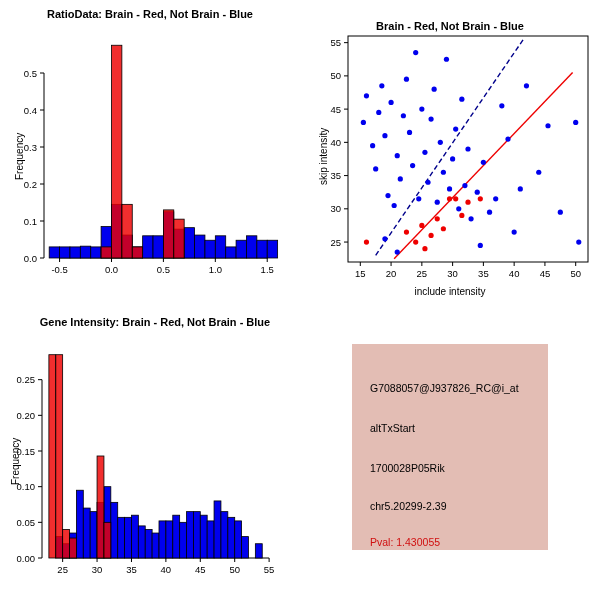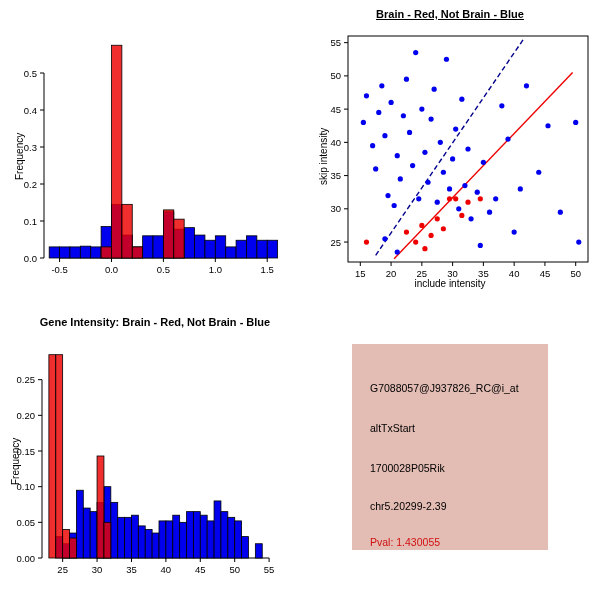"RatioData: Brain - Red, Not" div.ptitle { html: none -> <div>RatioData: Brain - Red, Not Brain - Blue</div> }
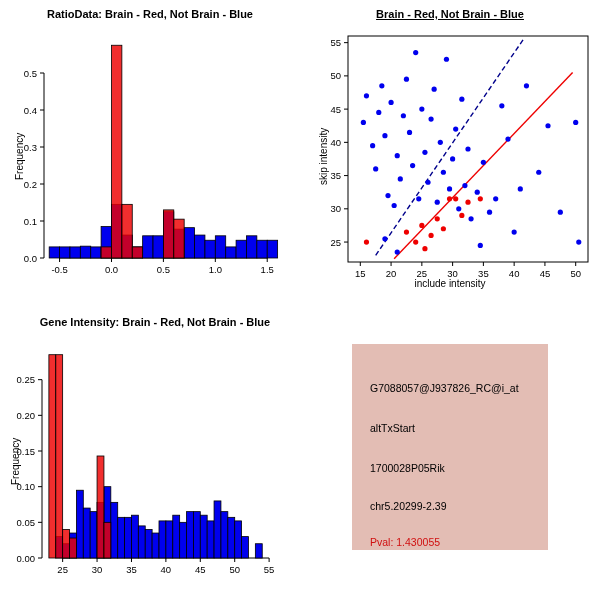"Brain - Red, Not Brain" div.ptitle { text-decoration: underline -> none; top: 8px -> 20px }
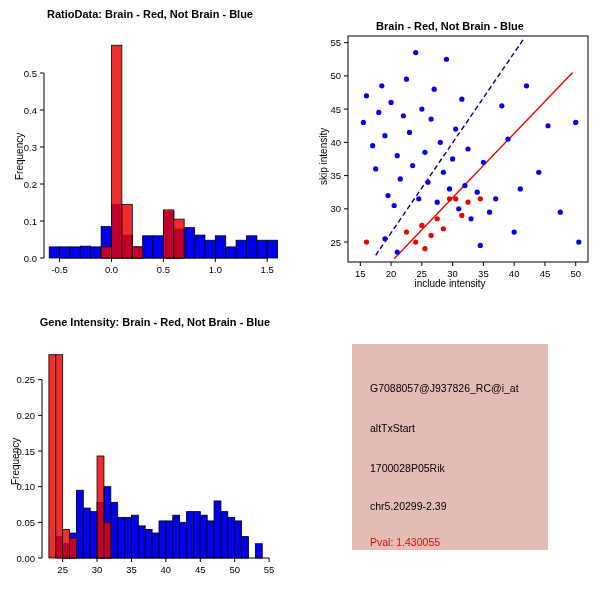"include intensity" div.axis-label { top: 278px -> 286px }
